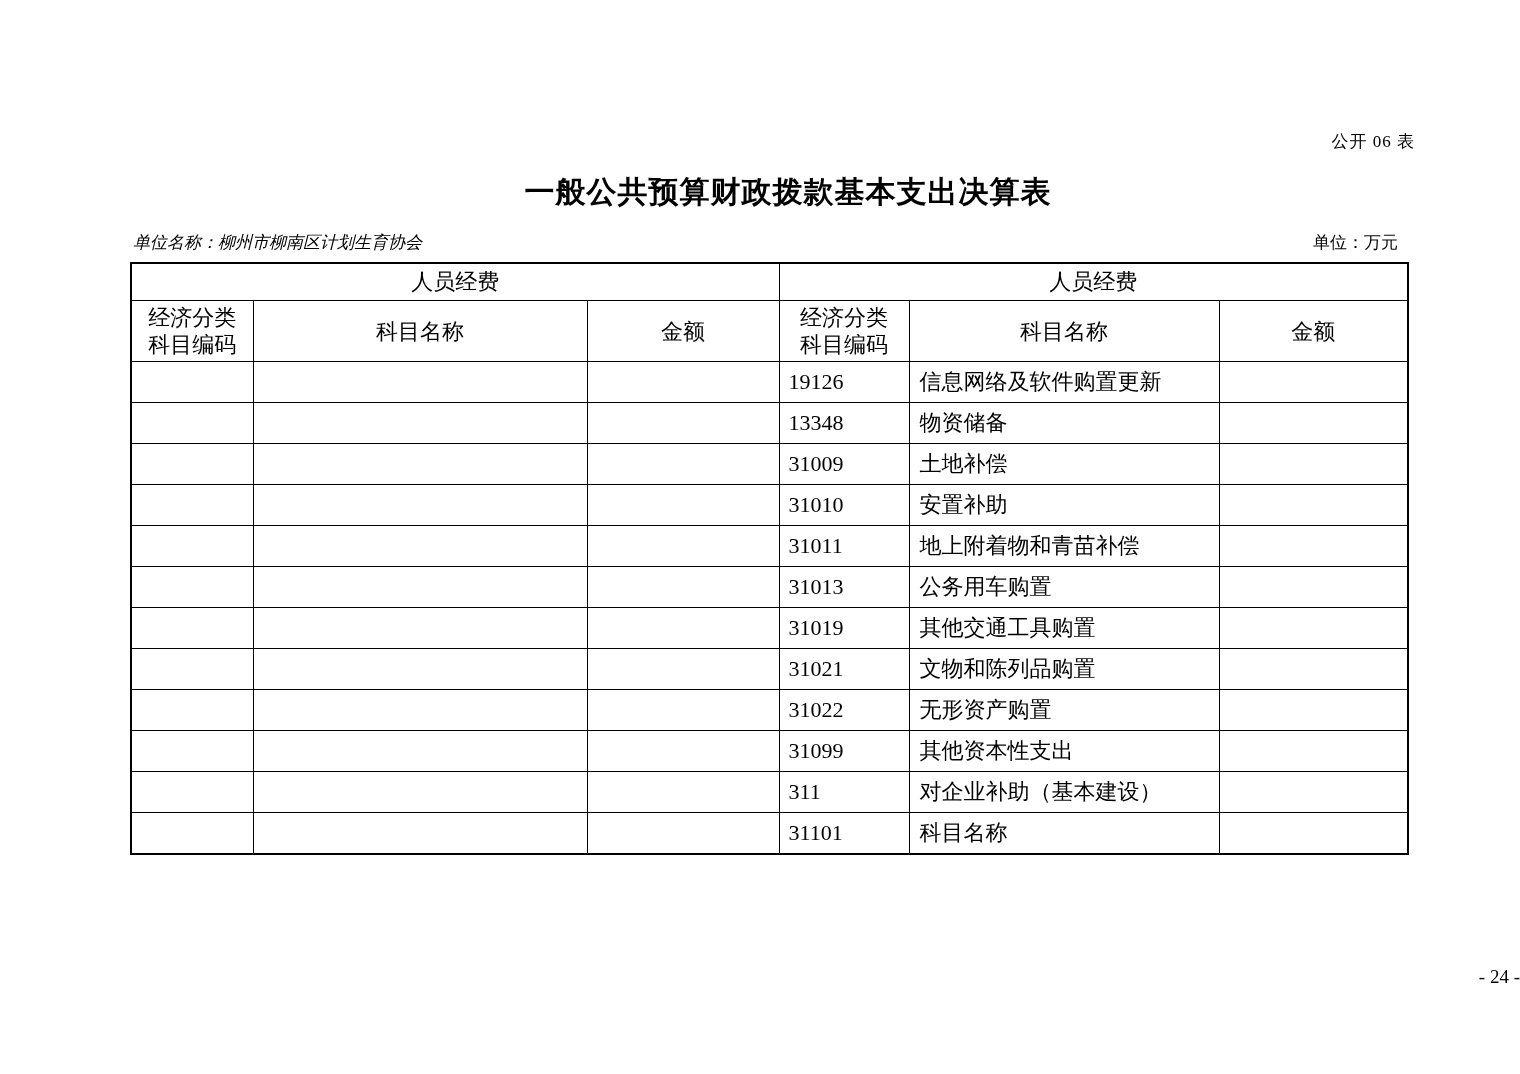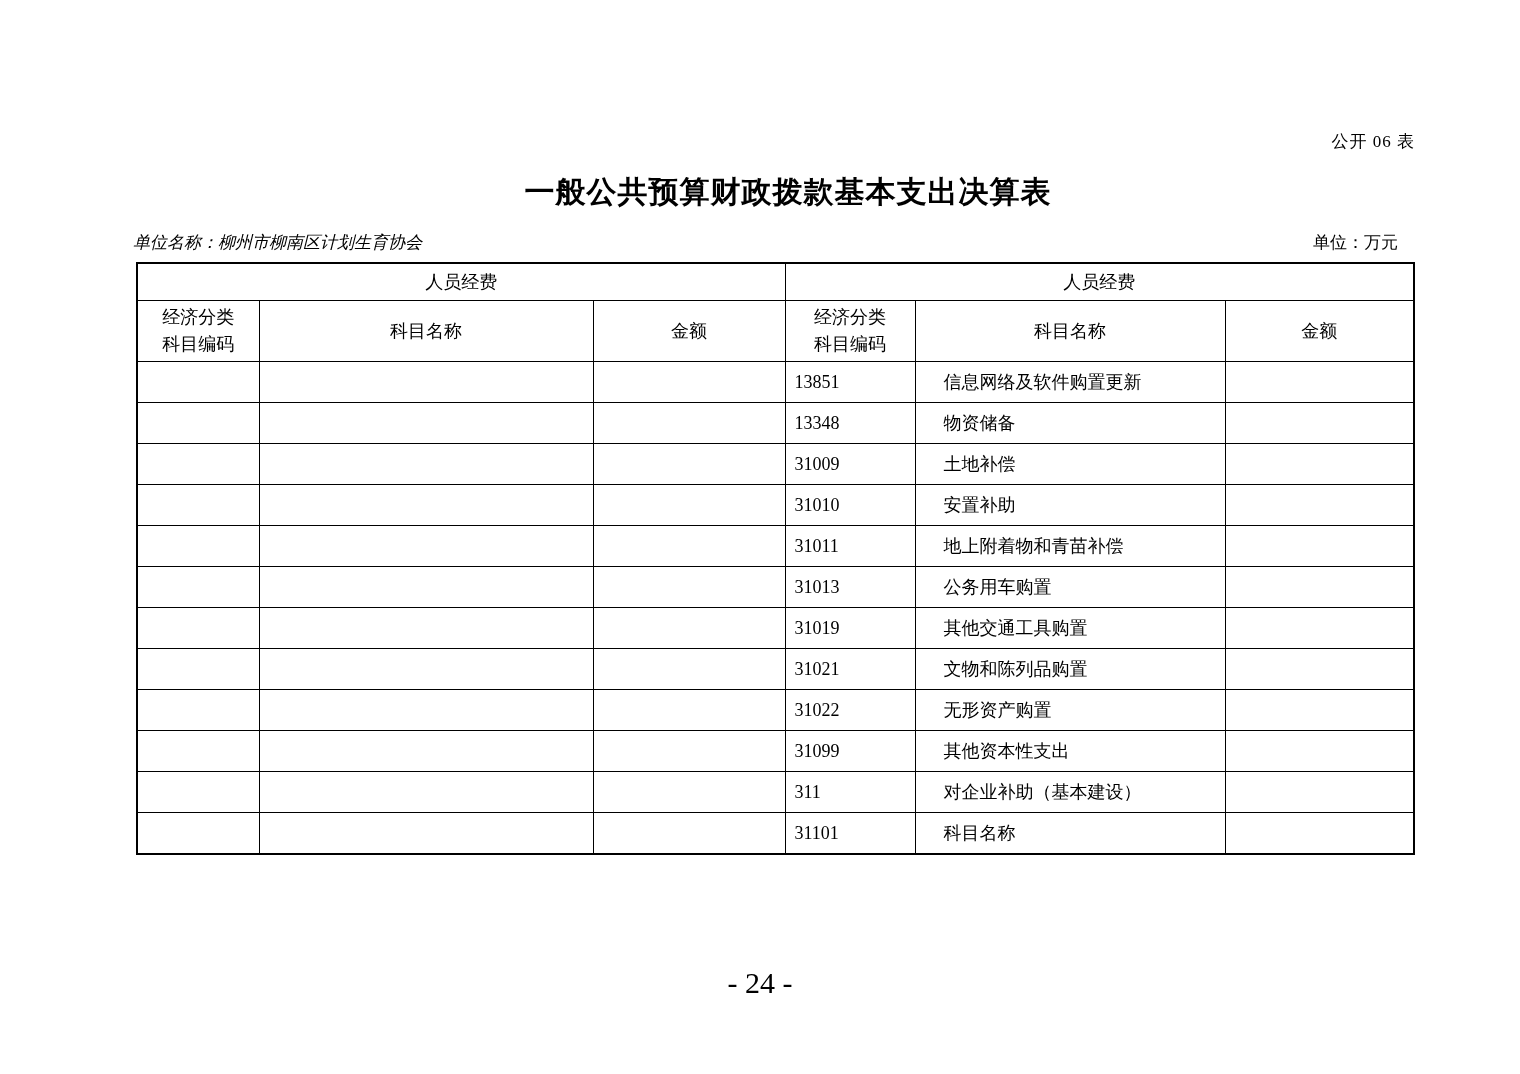"人员经费" table.fin-table { font-size: 18px -> 22px; left: 136px -> 130px }
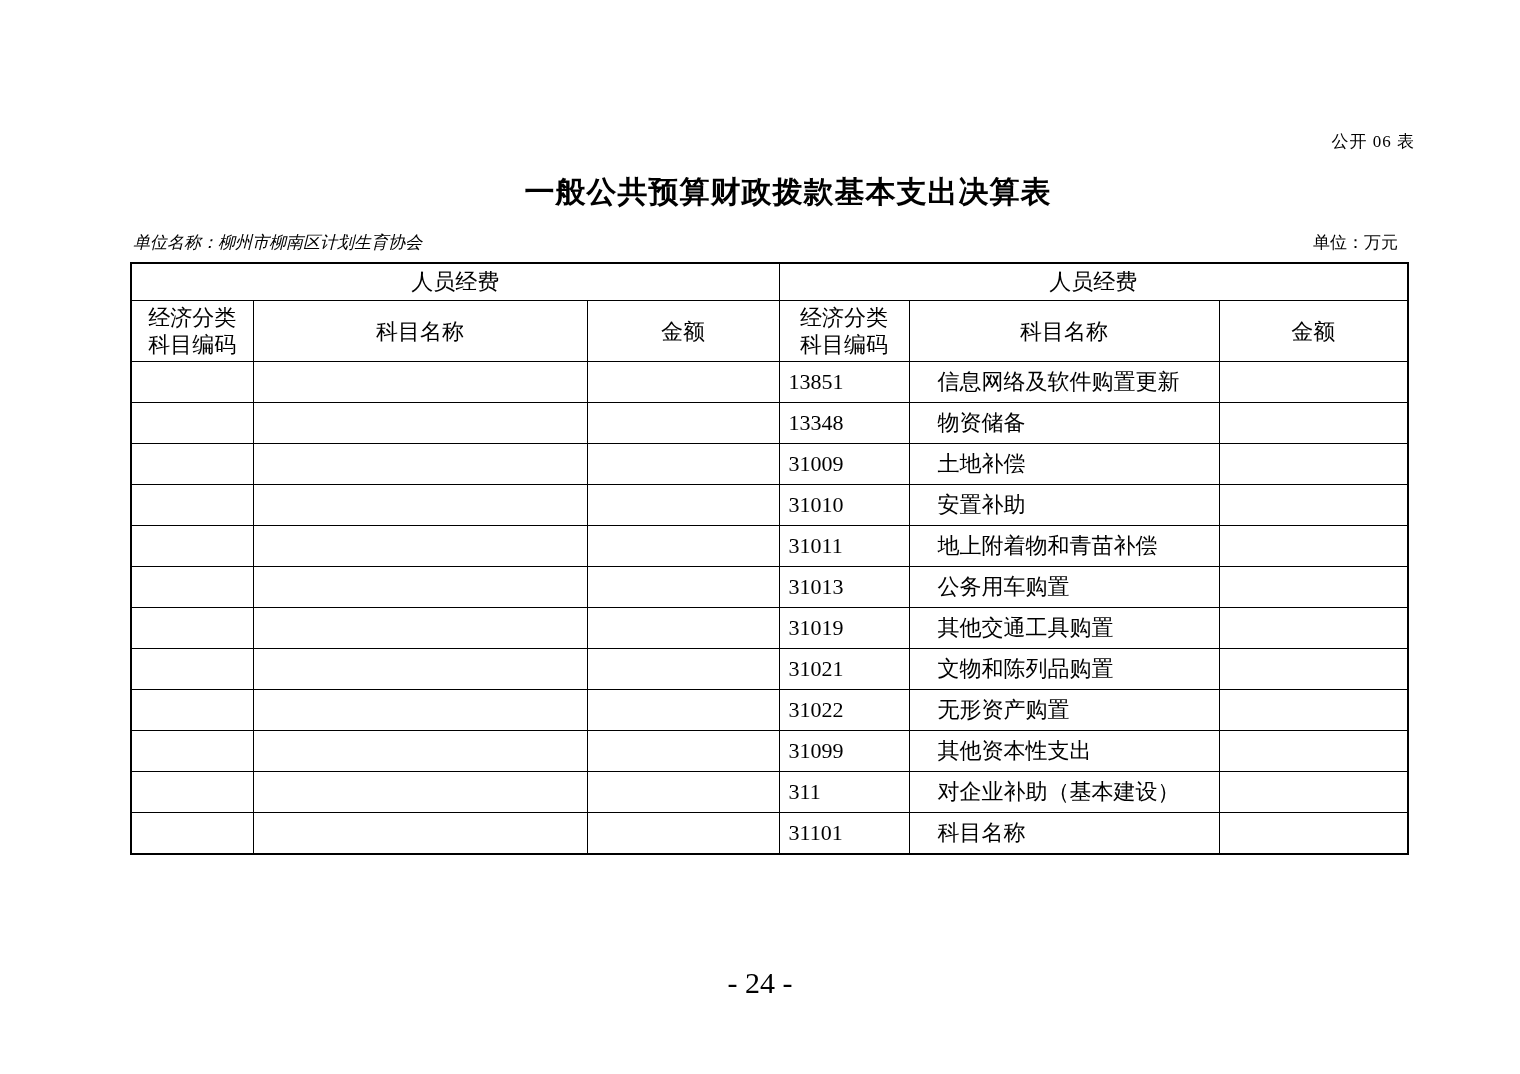"13851" td.code-cell { text: 13851 -> 19126 }
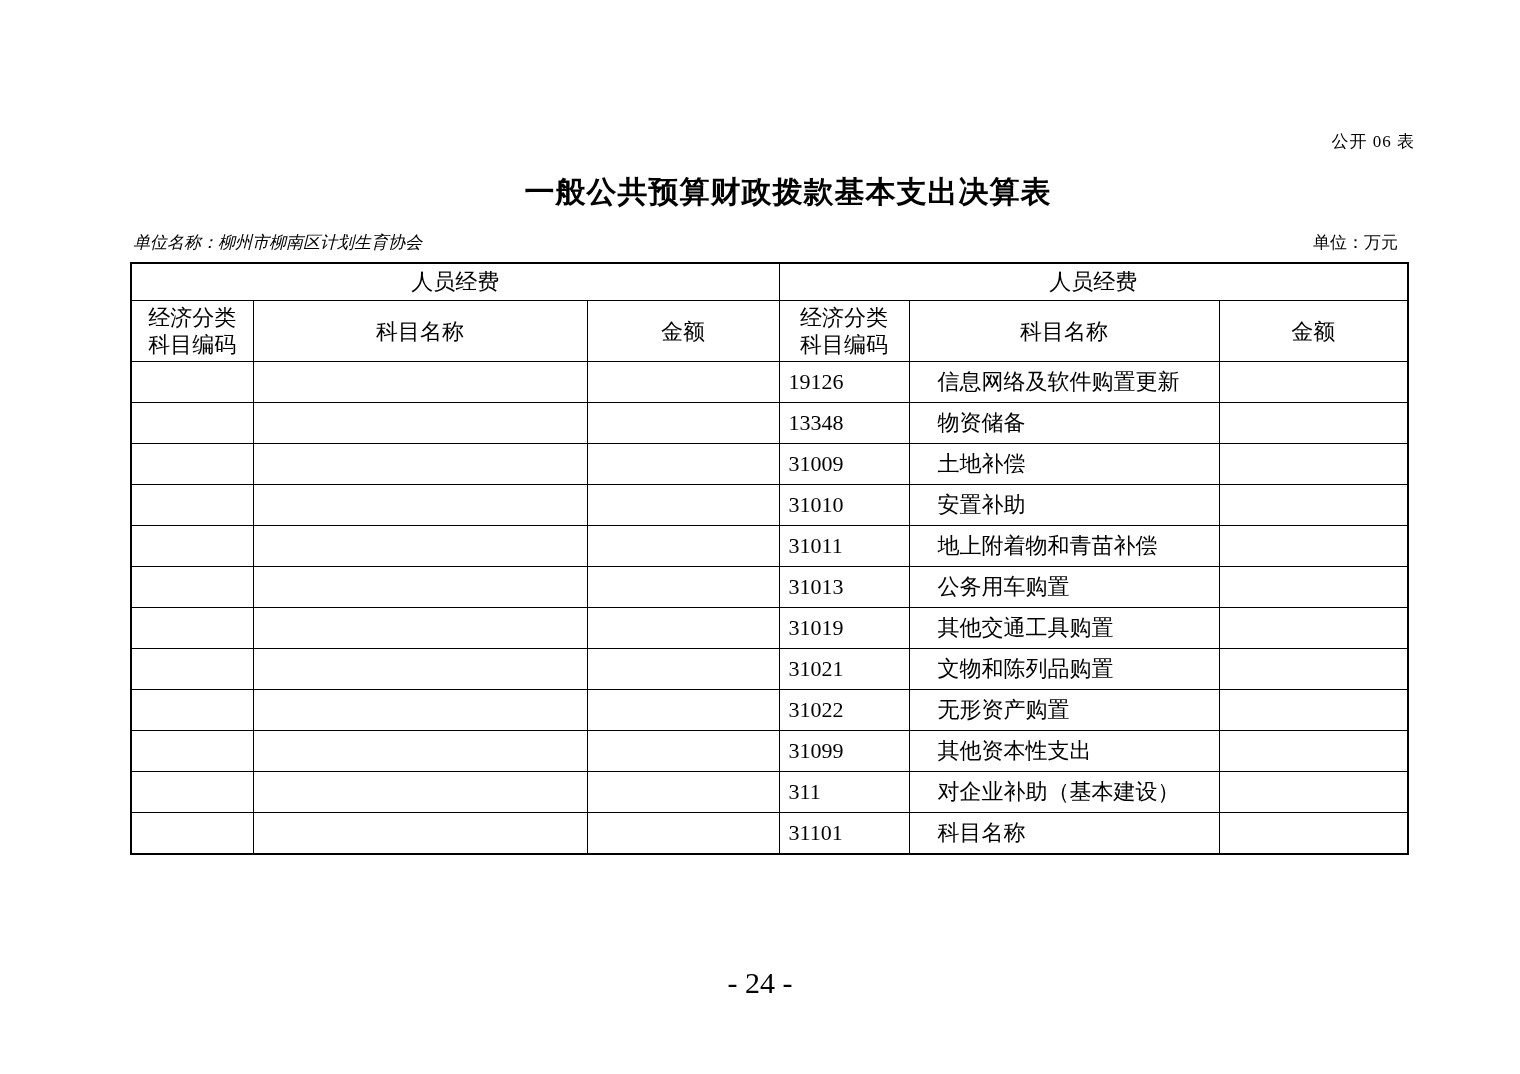"信息网络及软件购置更新" td.name-cell { padding-left: 28px -> 10px }
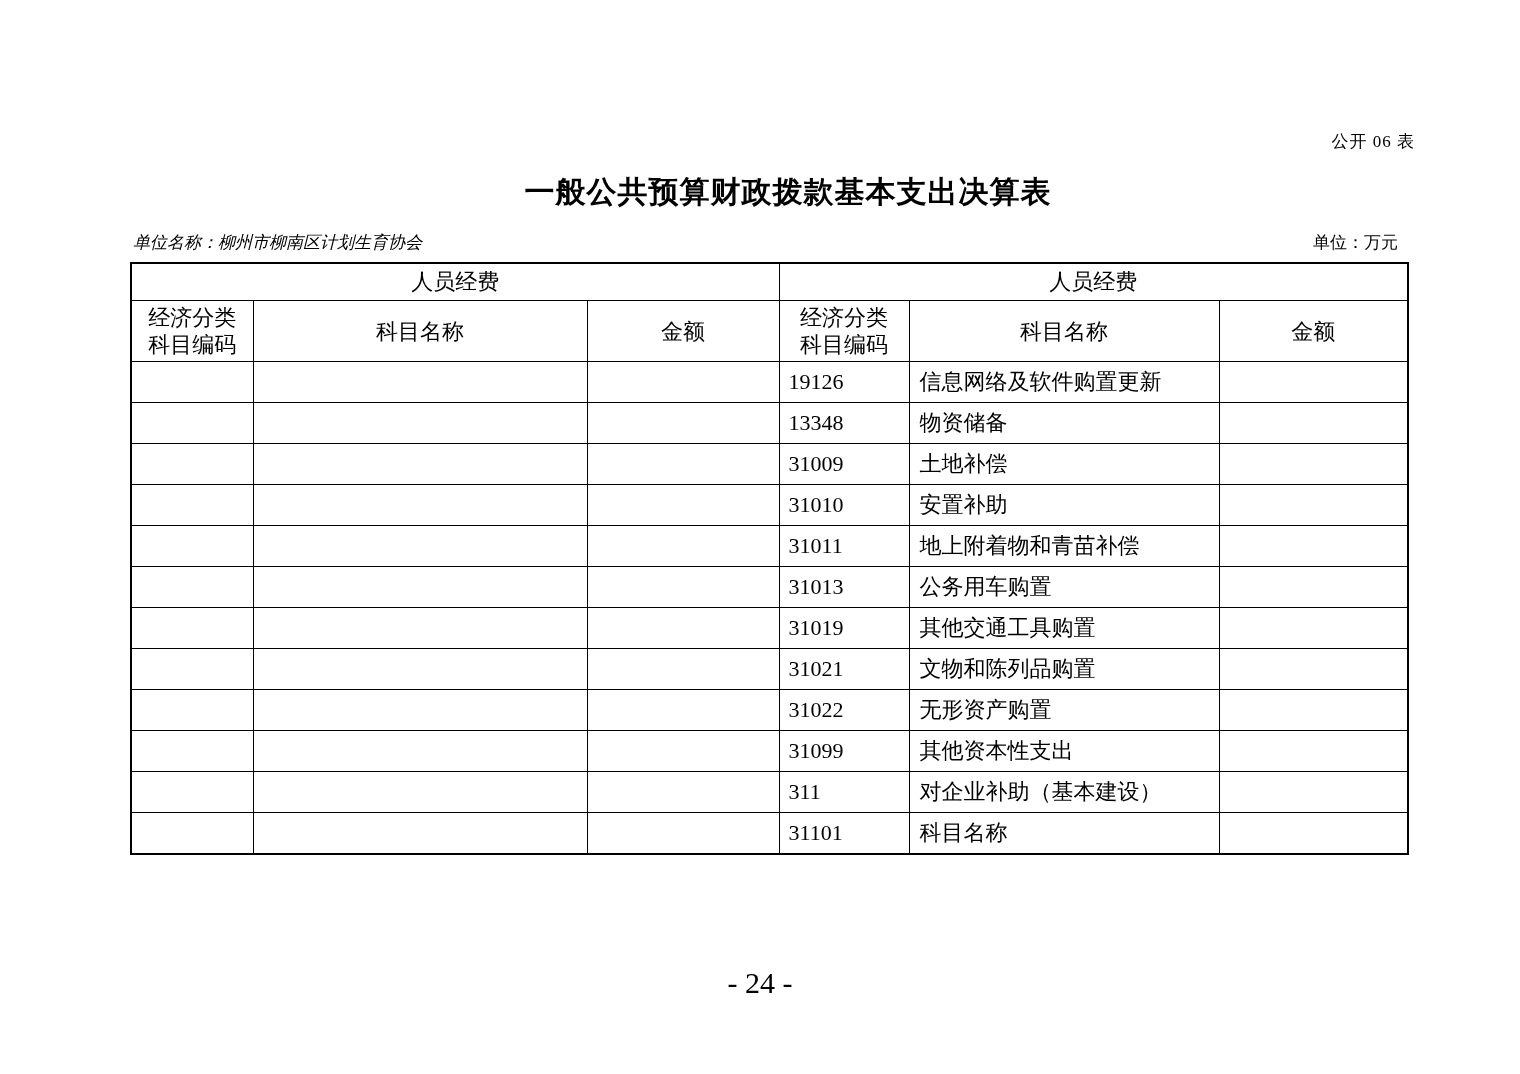"- 24 -" .page-number { font-size: 30px -> 19px; text-align: center -> right }
